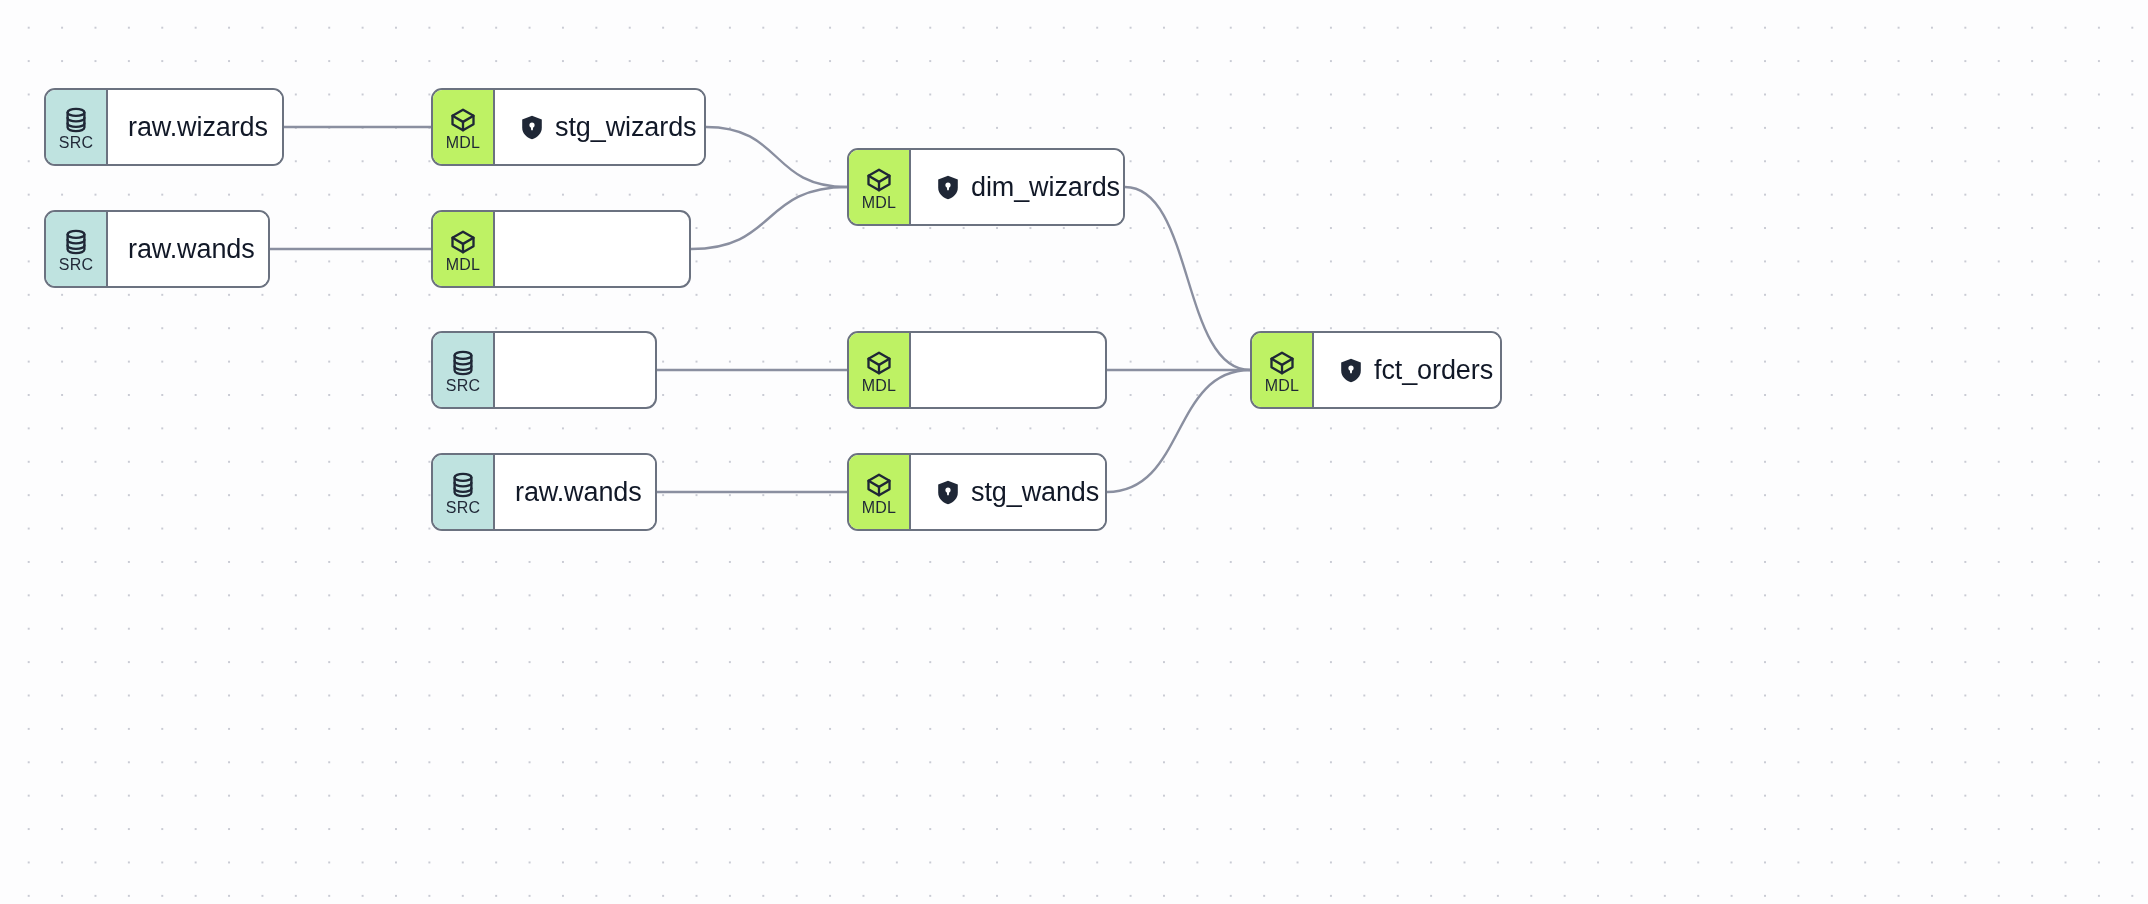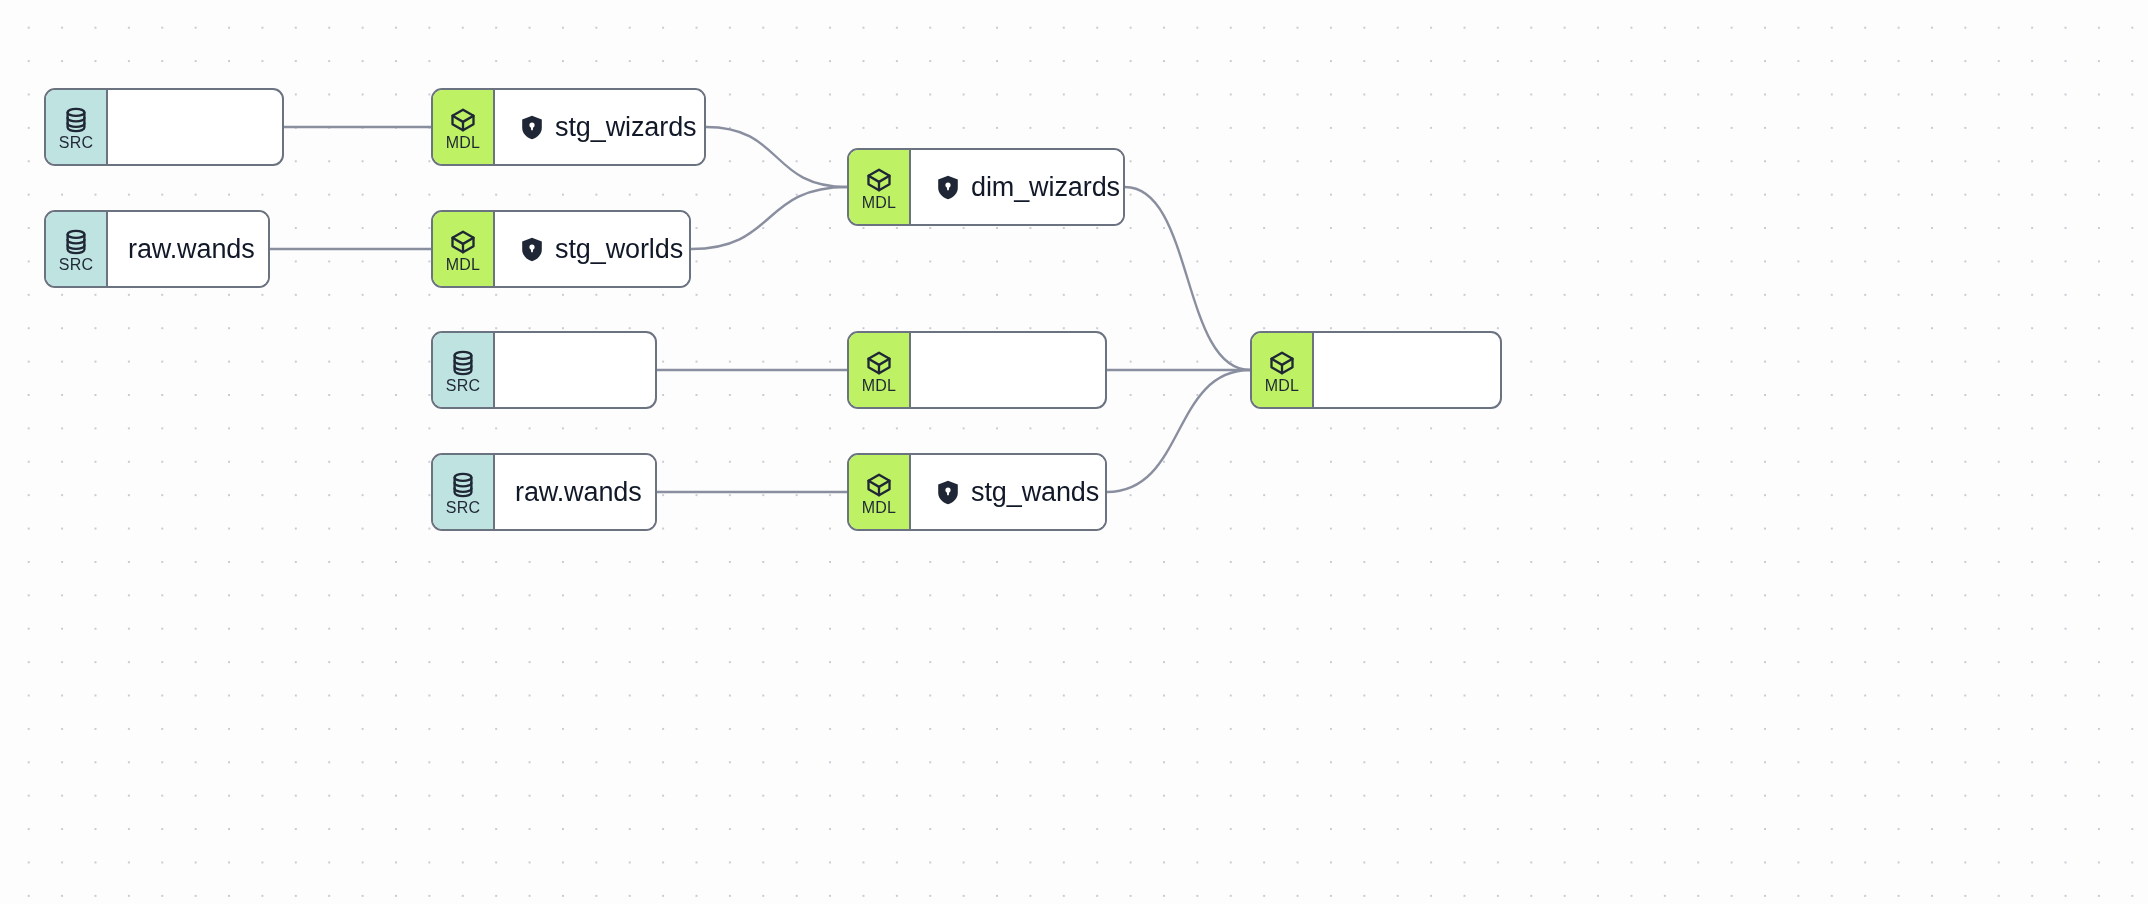"raw.wizards" div.body { html: none -> <div> <span>raw.wizards</span> </div> }
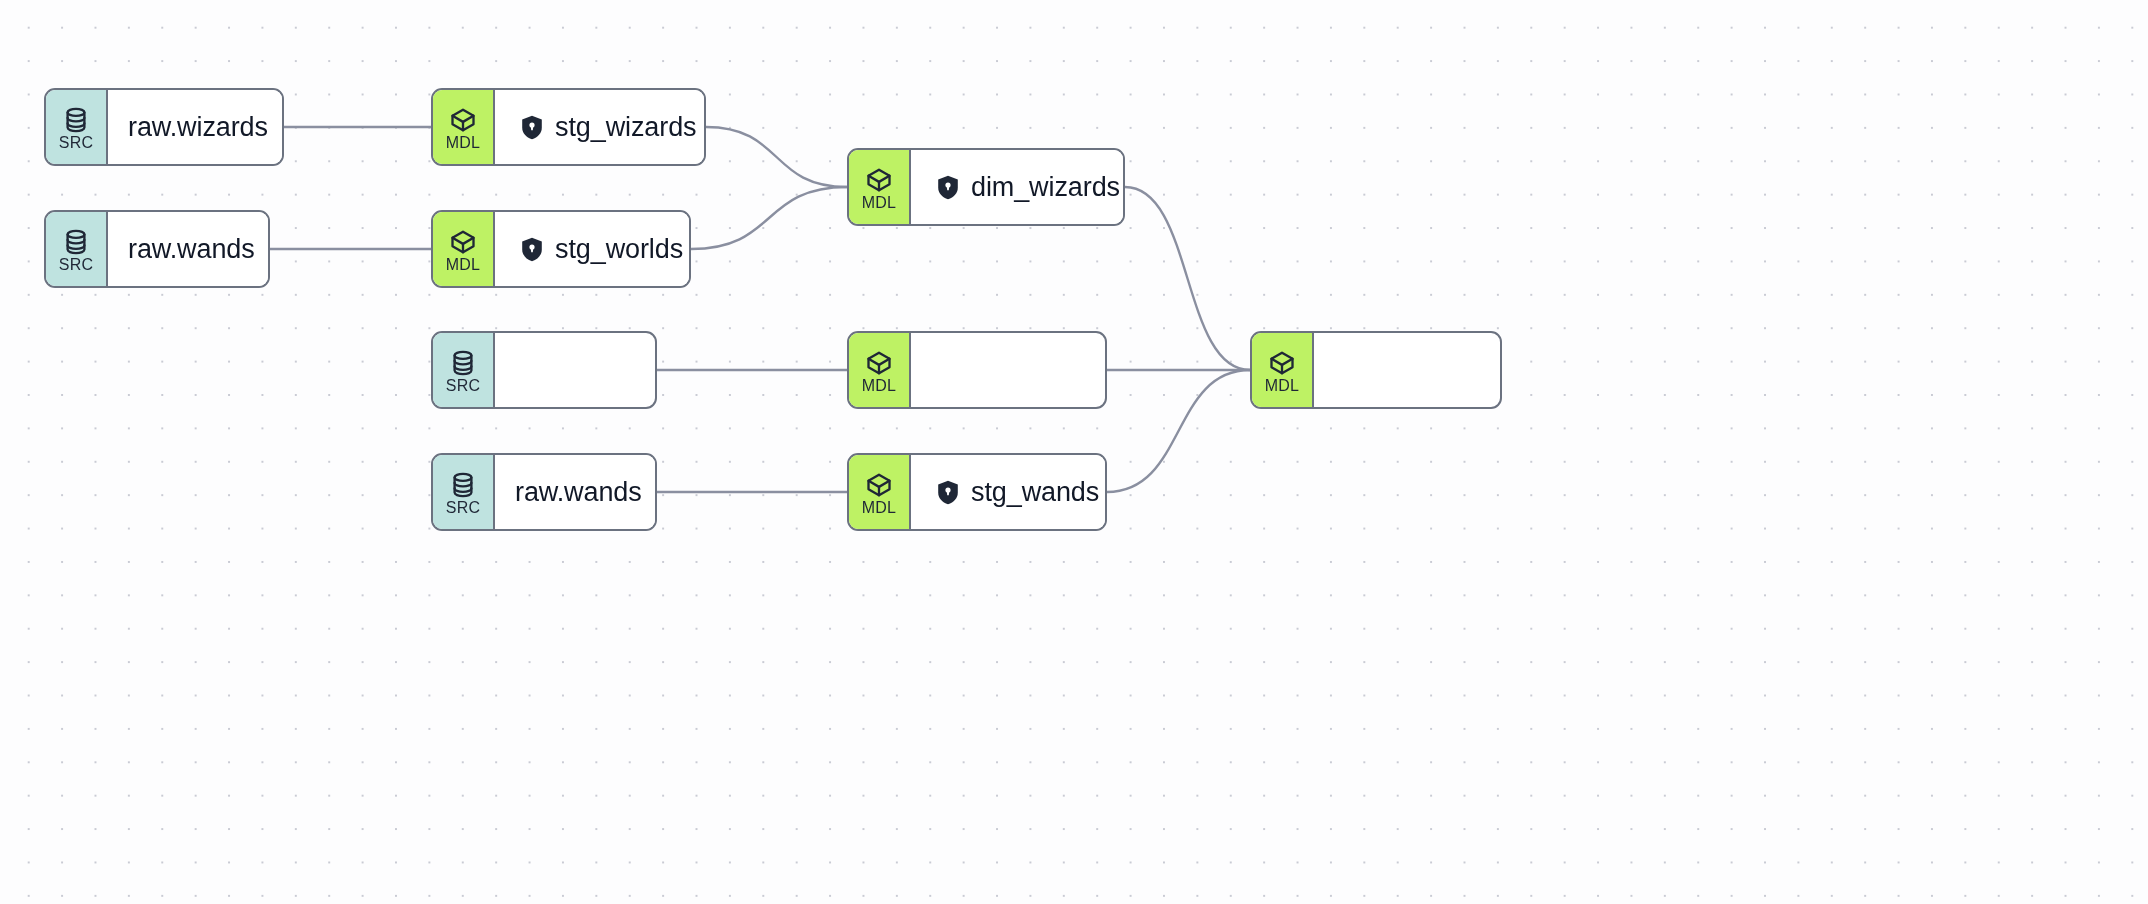"stg_worlds" div.body { html: <div> <svg> <path></path> <circle></circle> <path></path> </svg> <span>stg_worlds</span> </div> -> none }
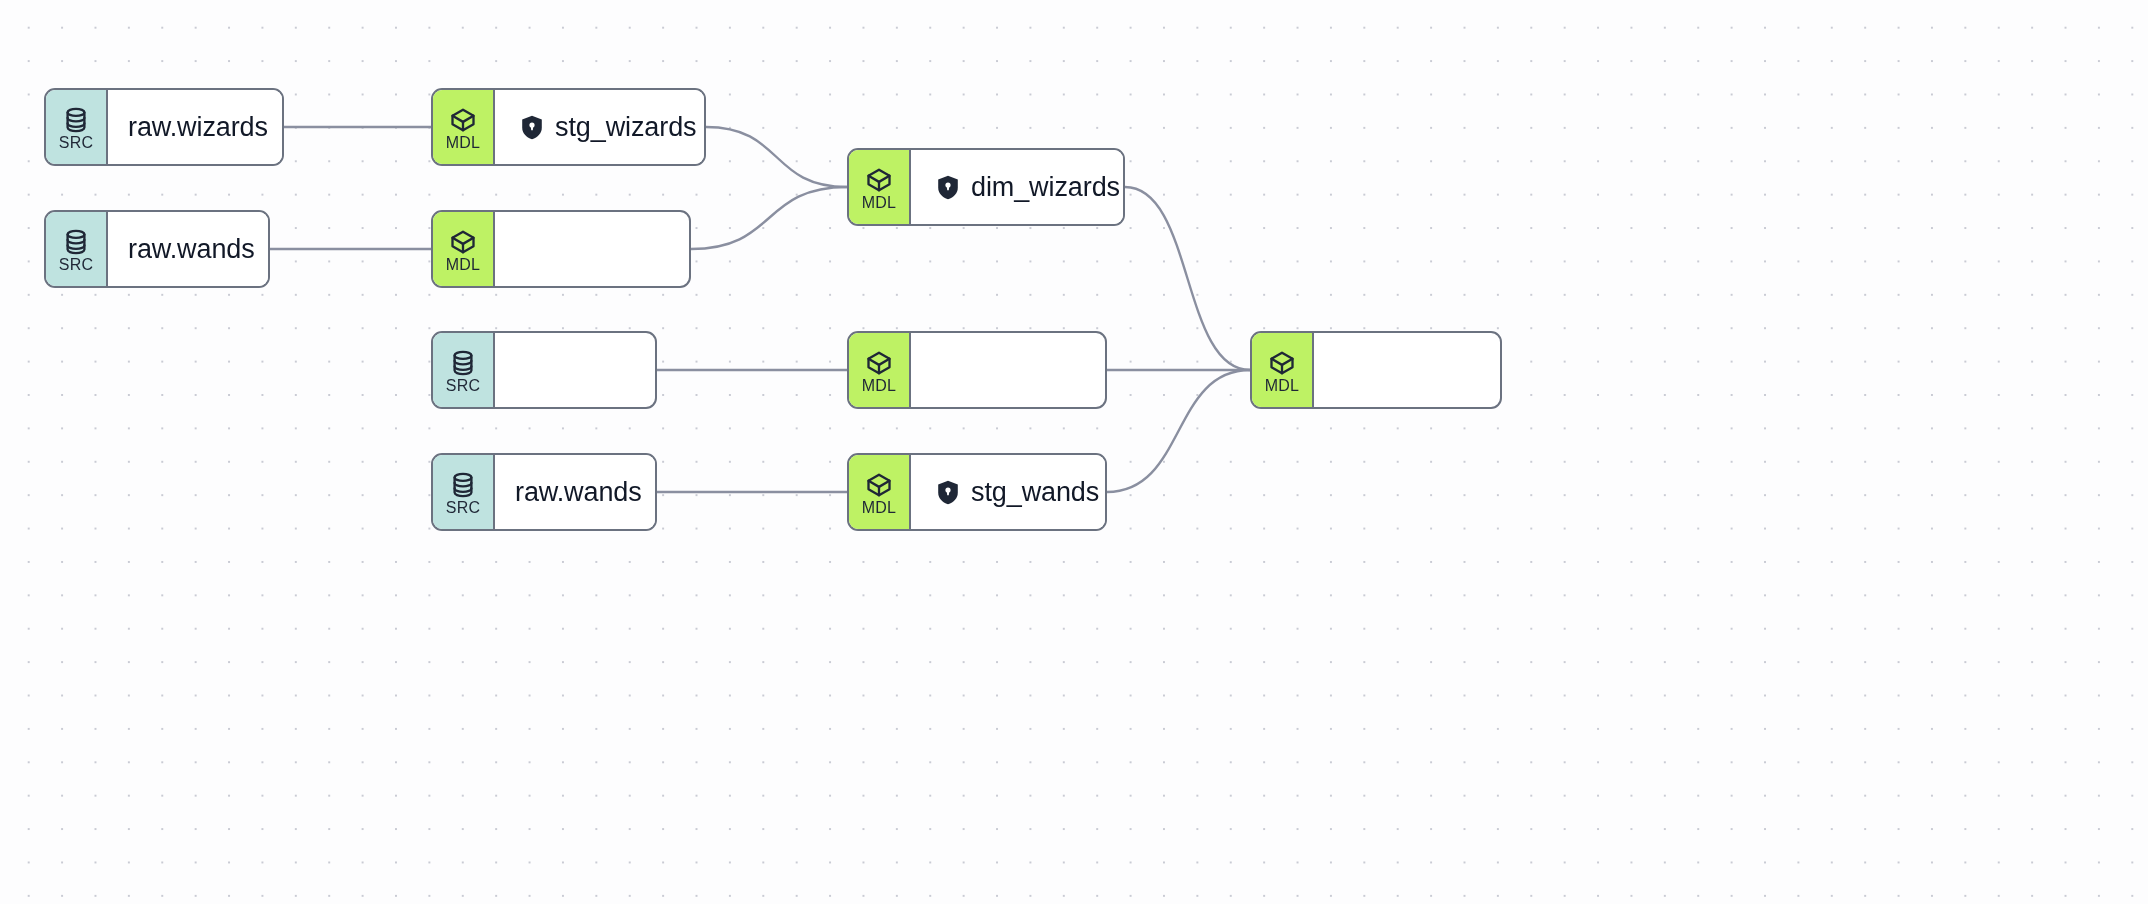"fct_orders" div.body { html: none -> <div> <svg> <path></path> <circle></circle> <path></path> </svg> <span>fct_orders</span> </div> }
